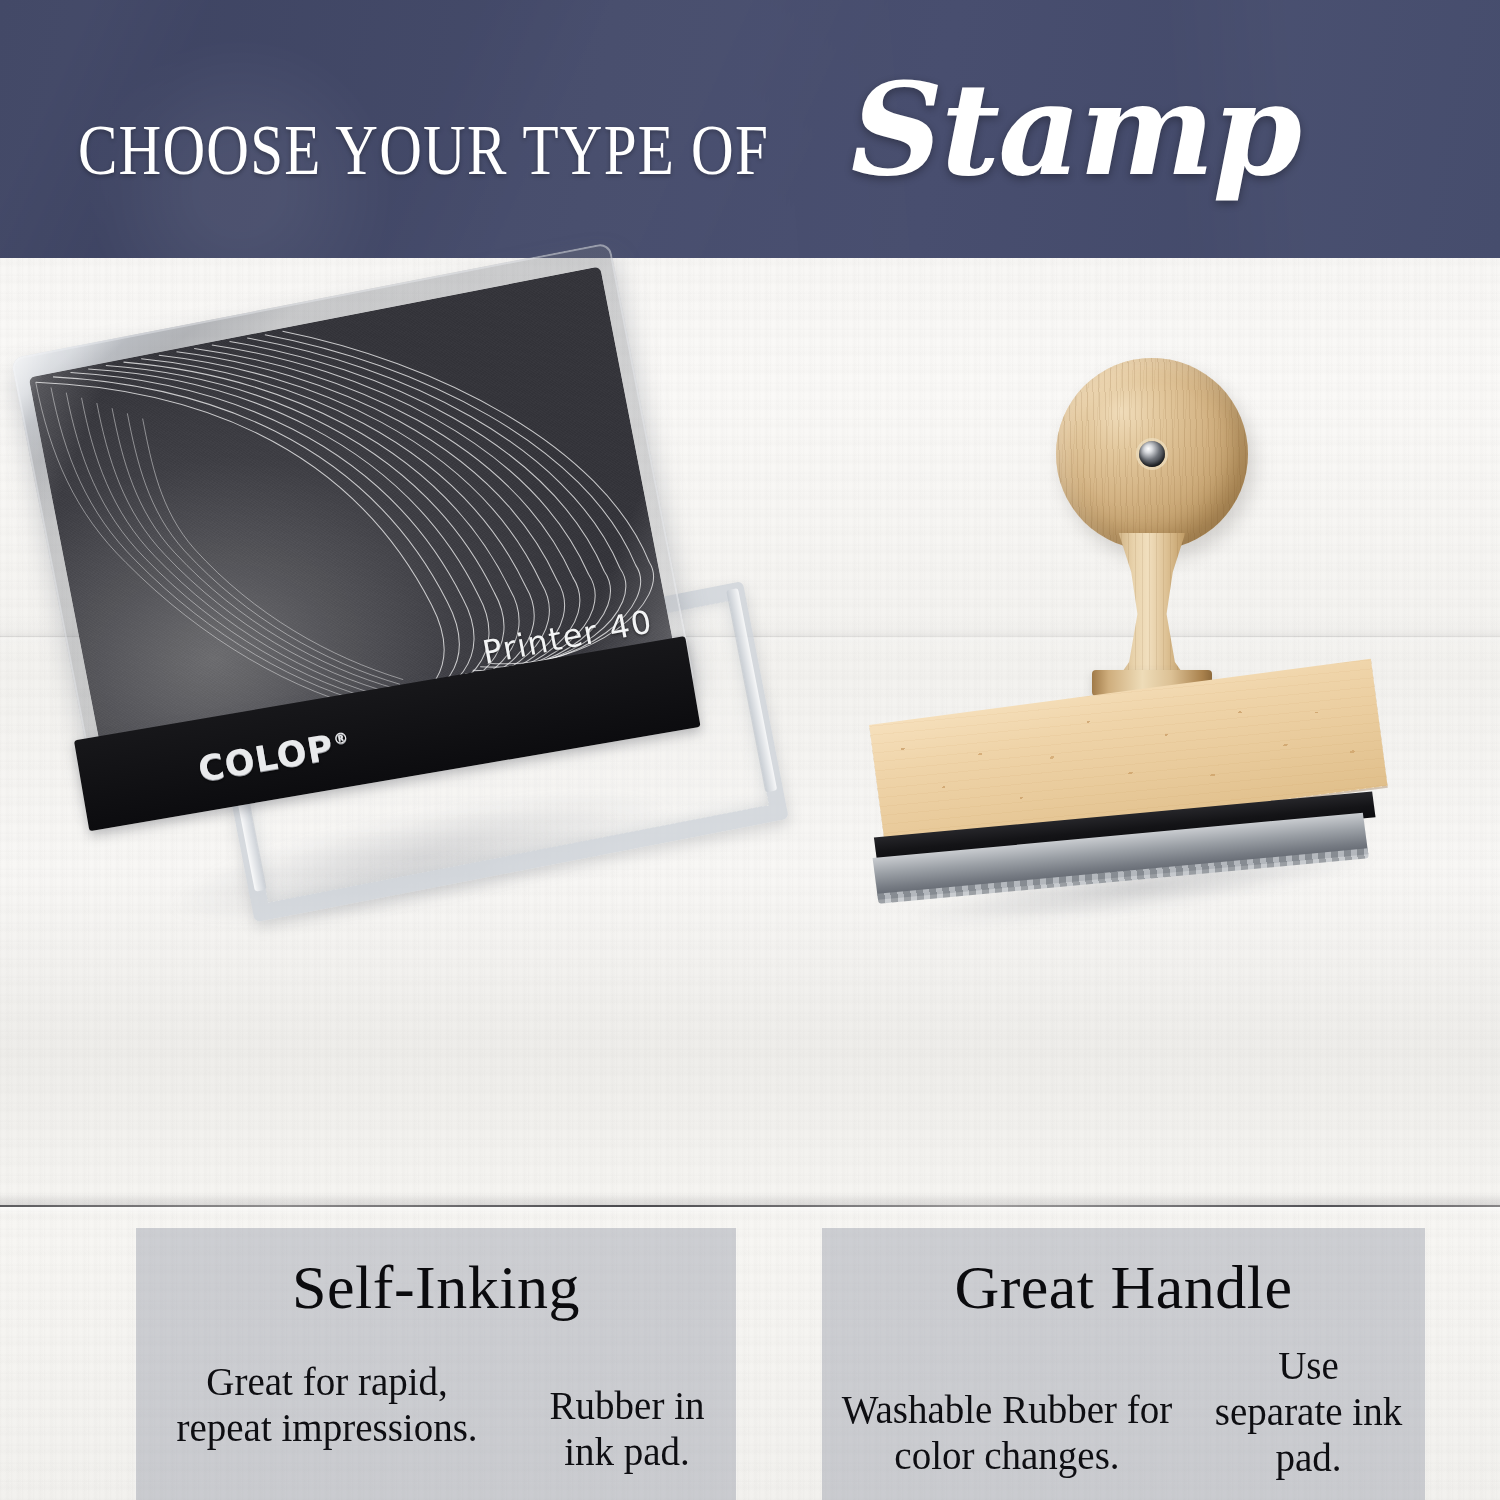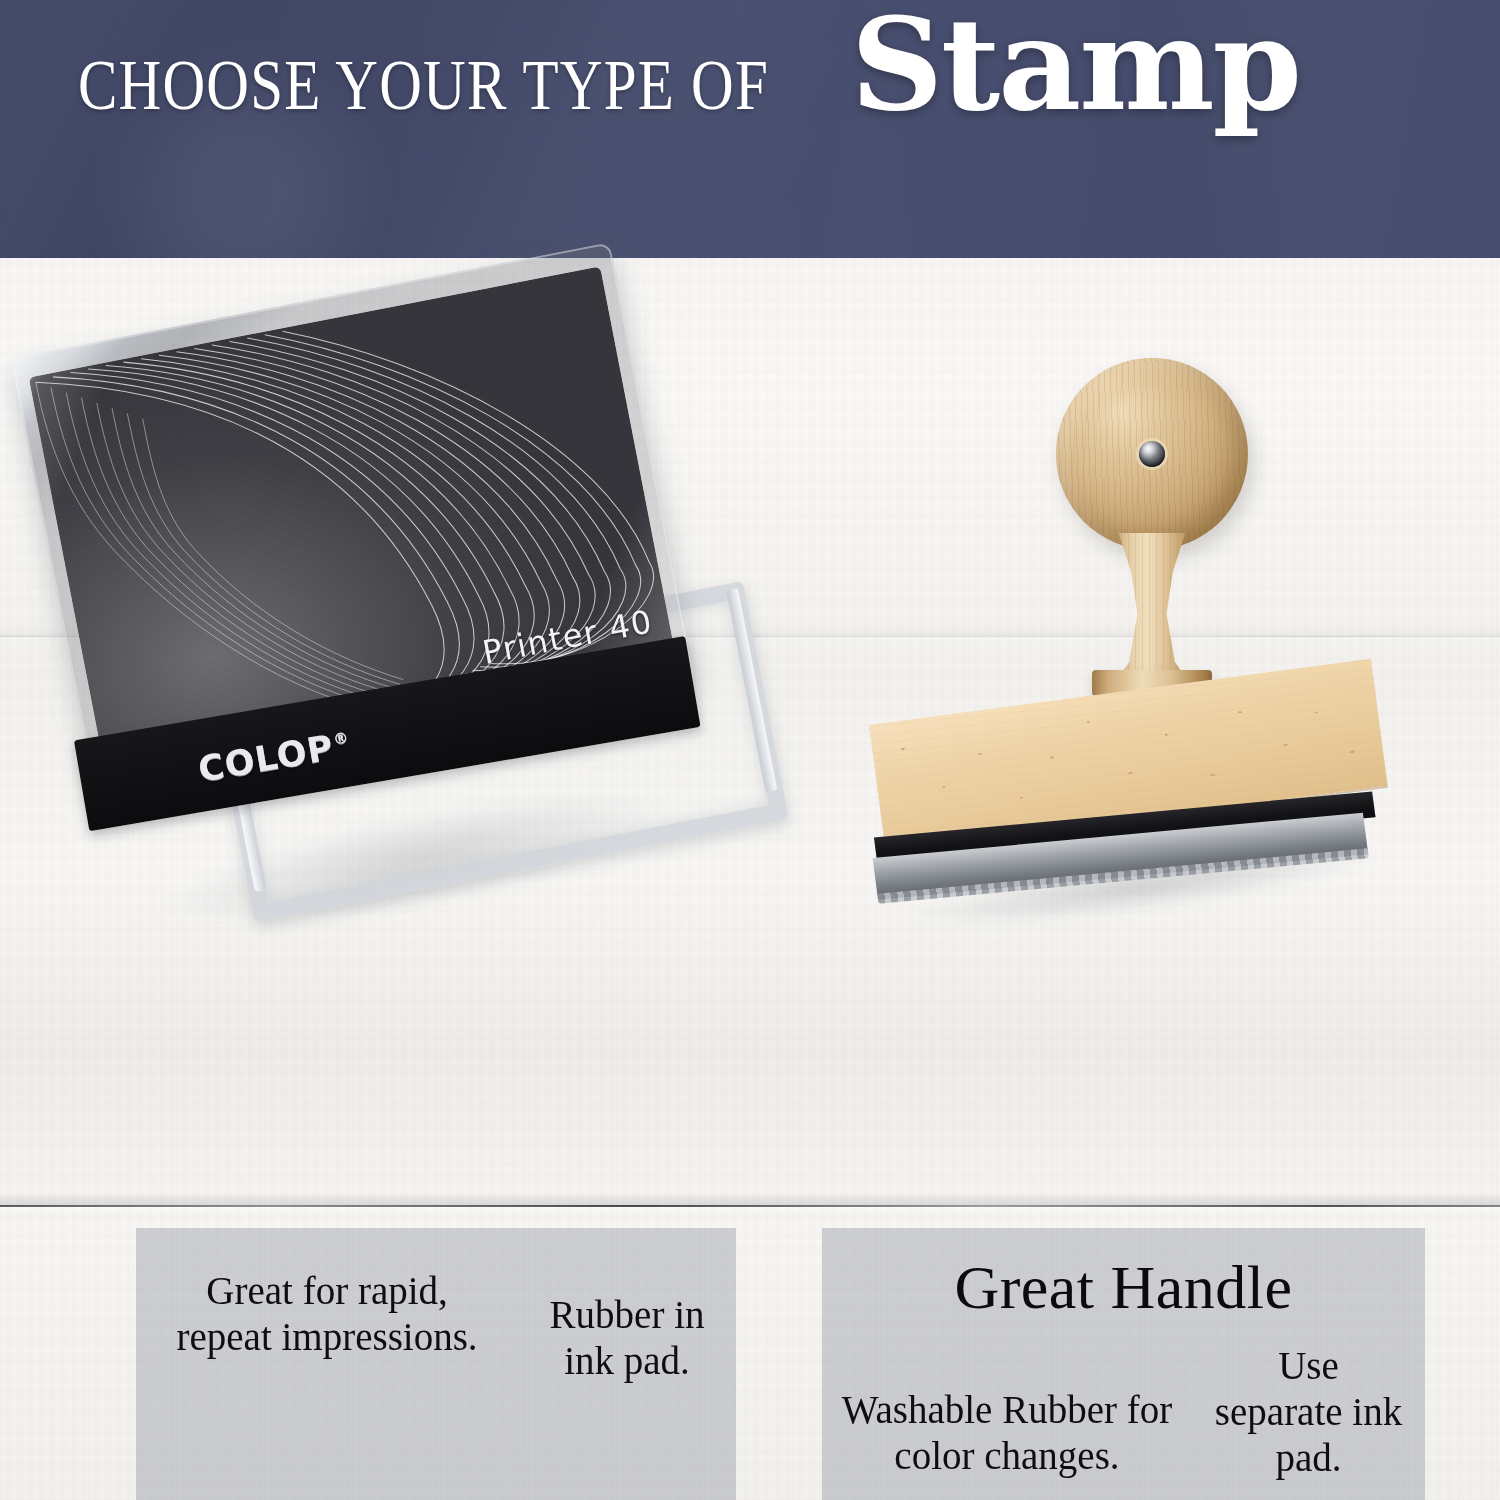"CHOOSE YOUR TYPE OF" .header-inner { align-items: none -> center }
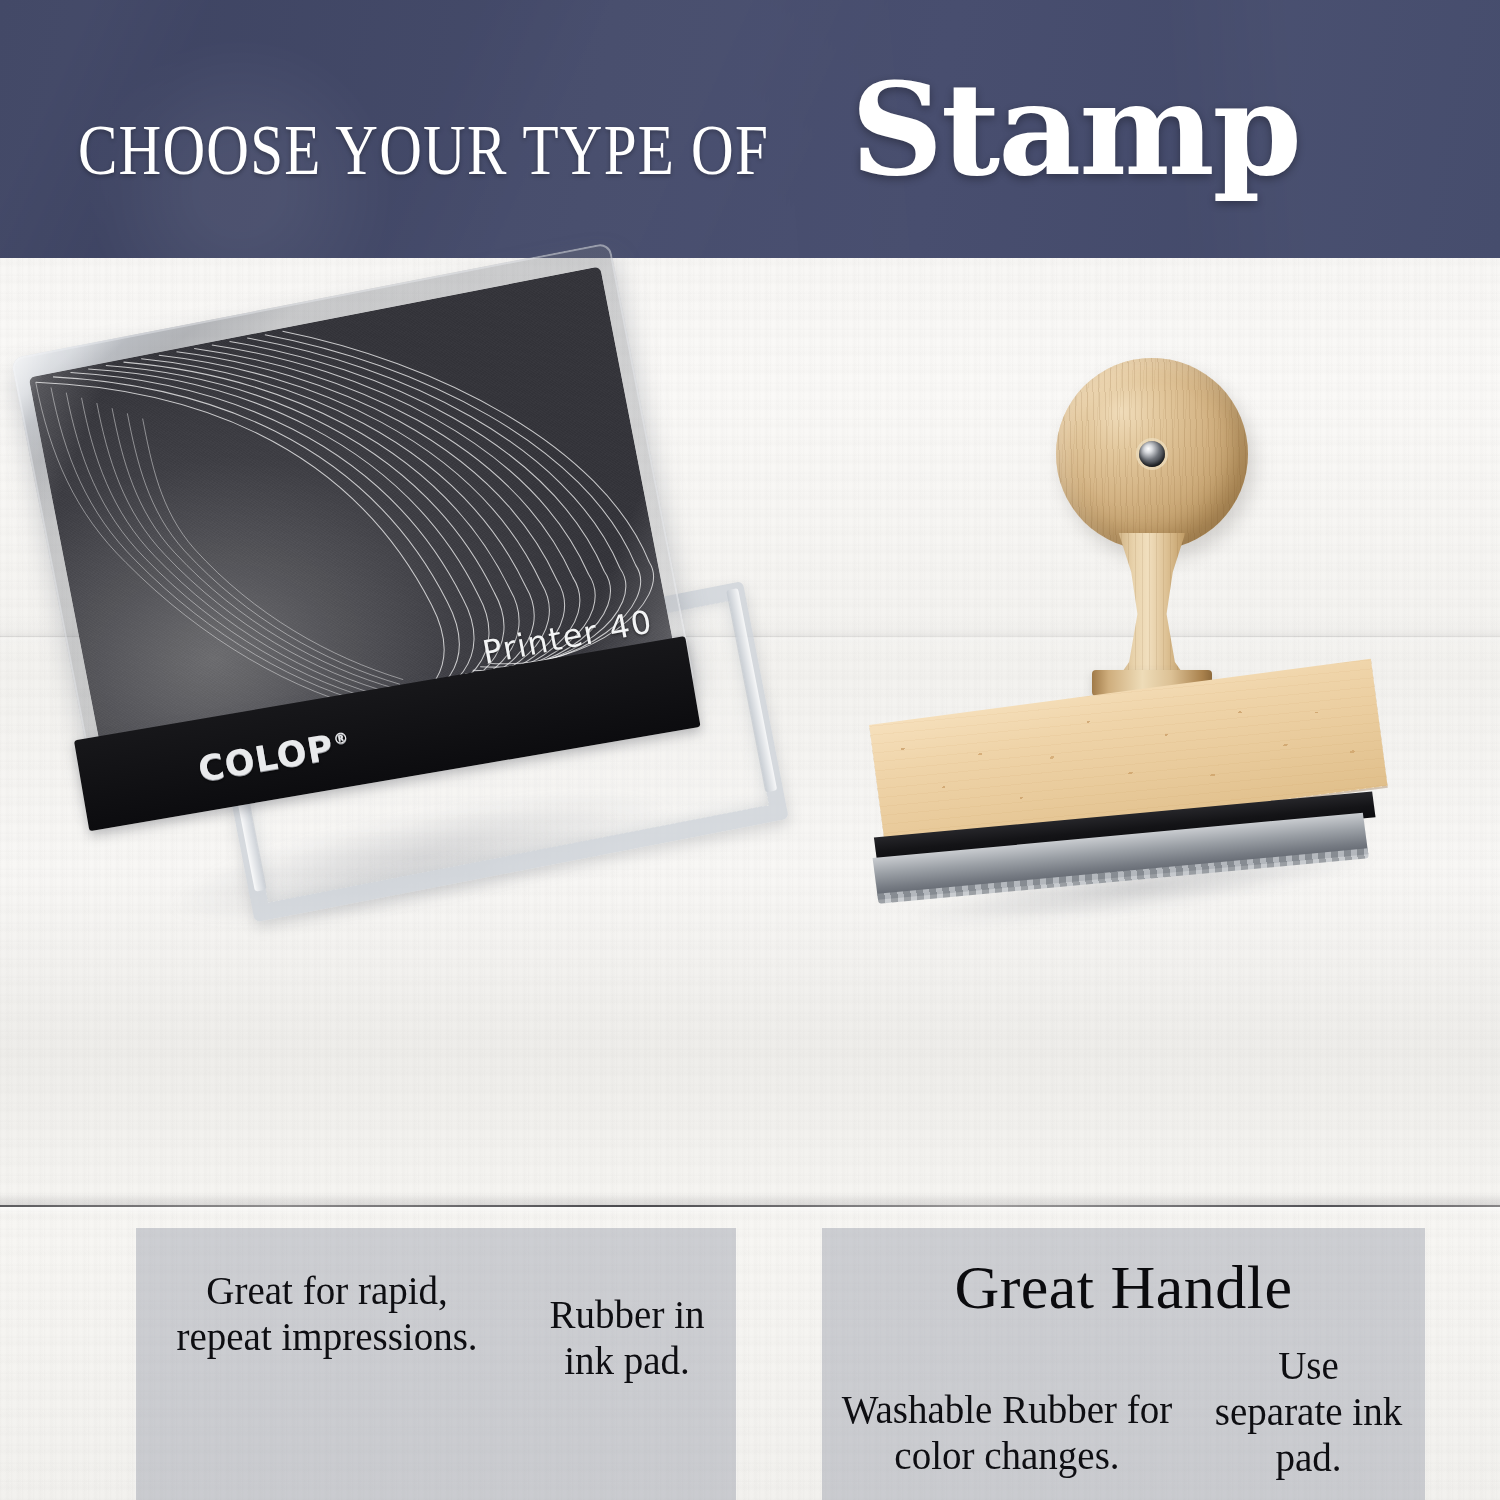"Stamp" .headline-script { font-style: none -> italic }
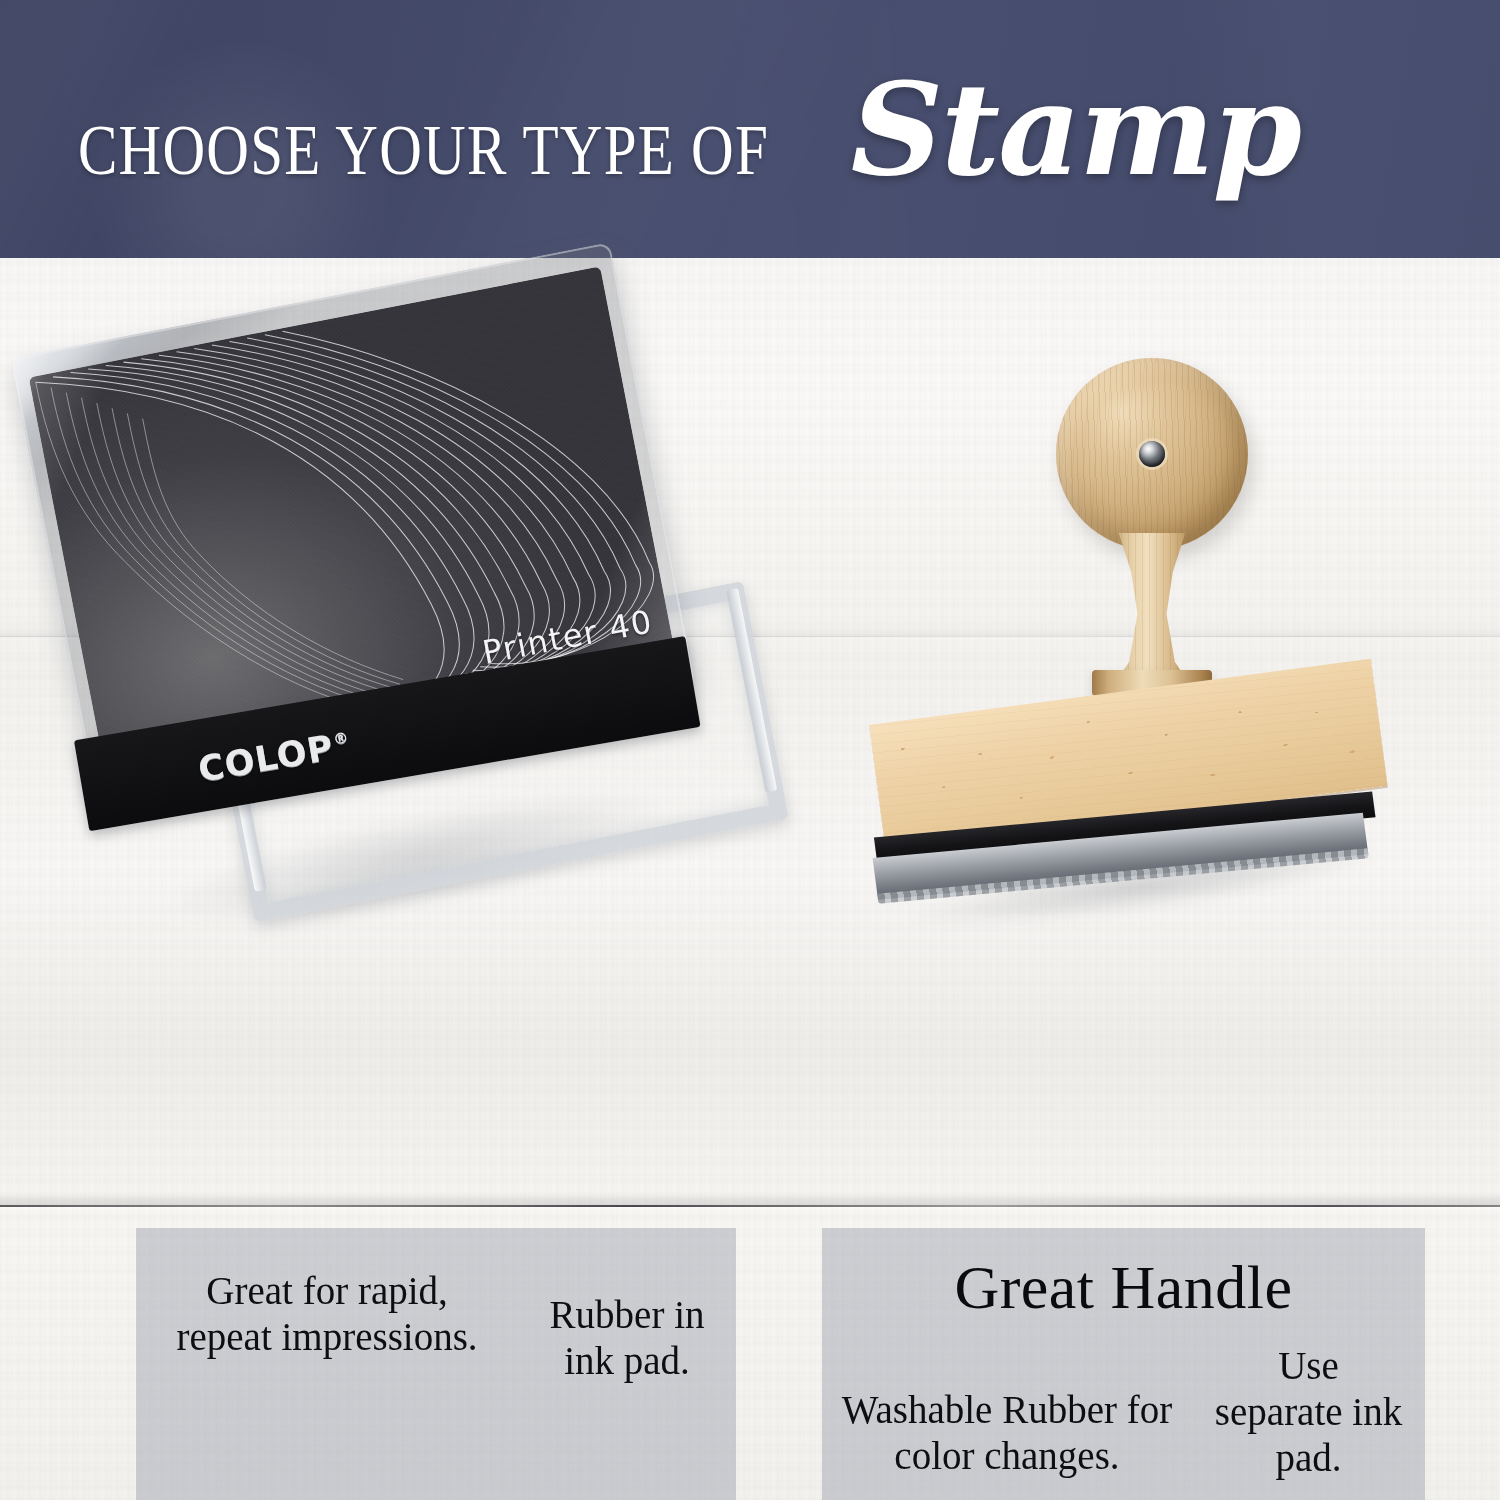"Self-Inking" div.panel-title { html: none -> <div>Self-Inking</div> }
